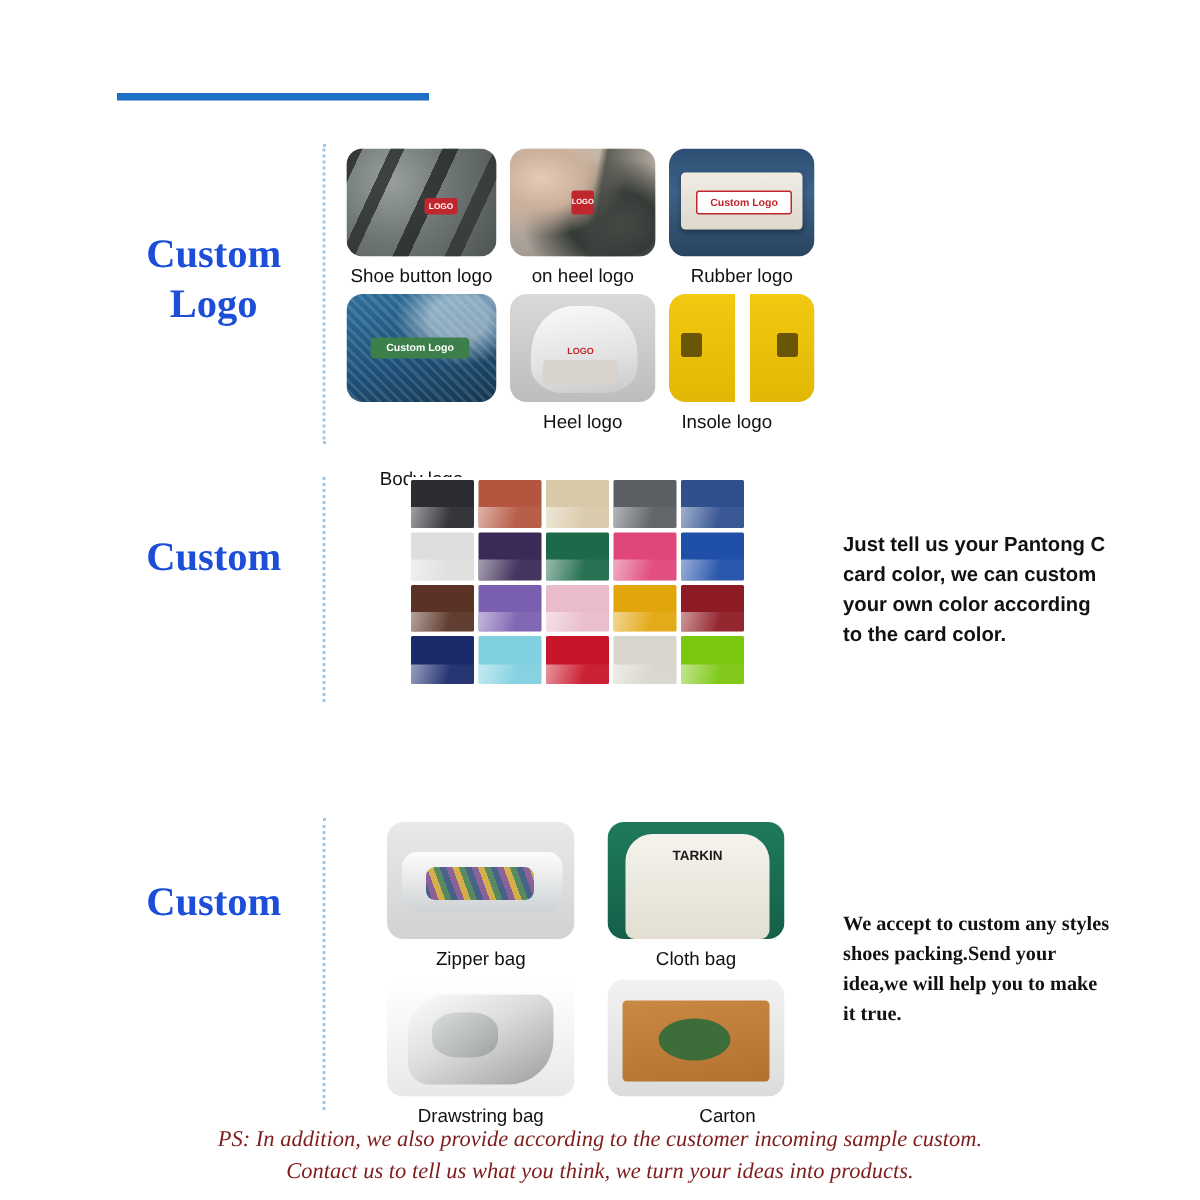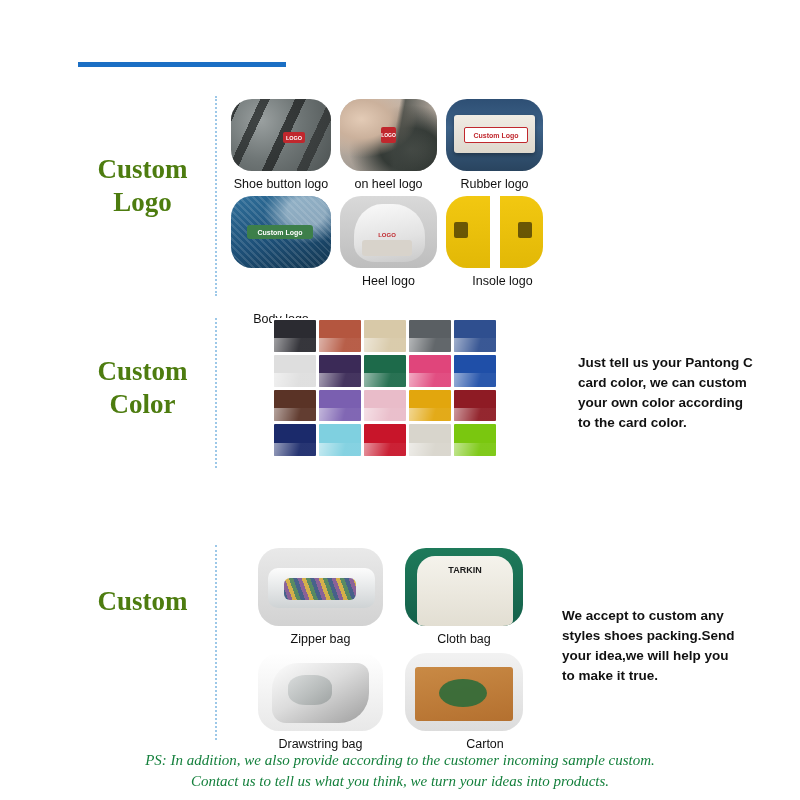"Custom" .sec-label { color: #4d7c0f -> #1d4ed8 }
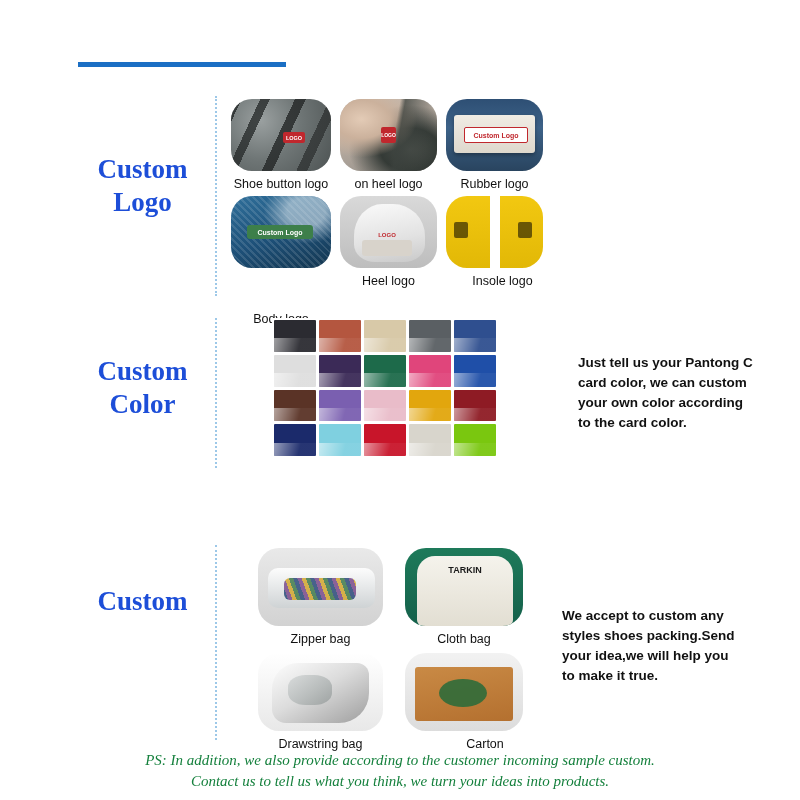"Insole logo" div.cap { left: 454px -> 436px }
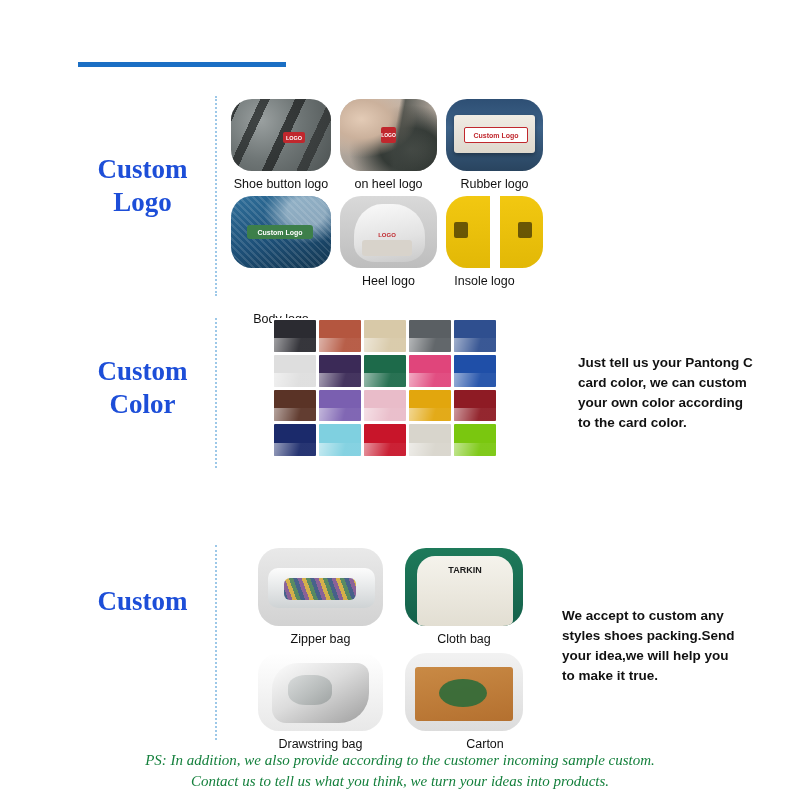"Just tell us your Pantong" div.desc { margin-left: 16px -> none }
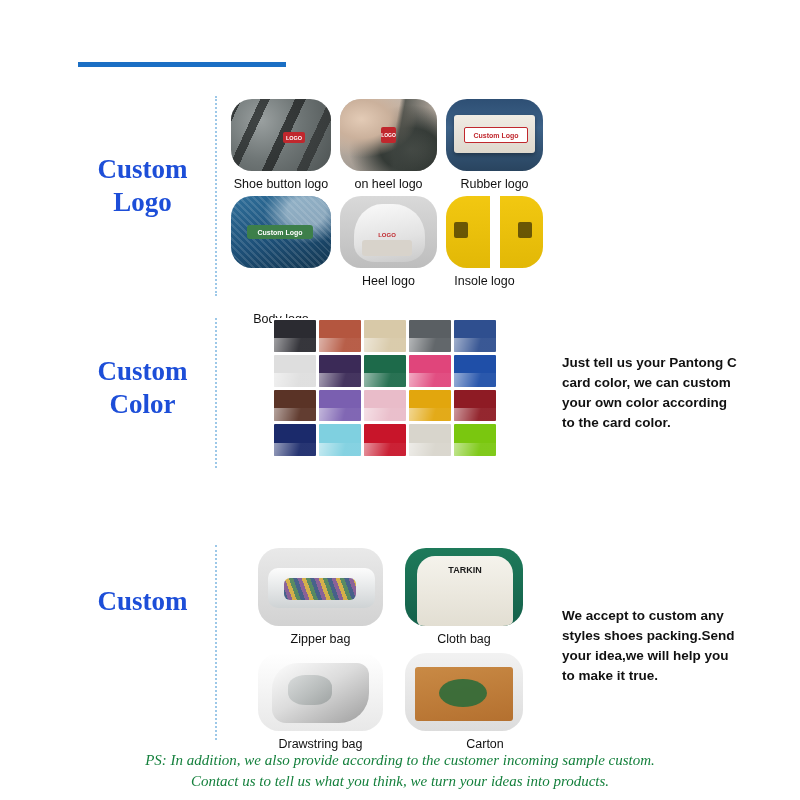"Color" div { html: <div>Color</div> -> none }
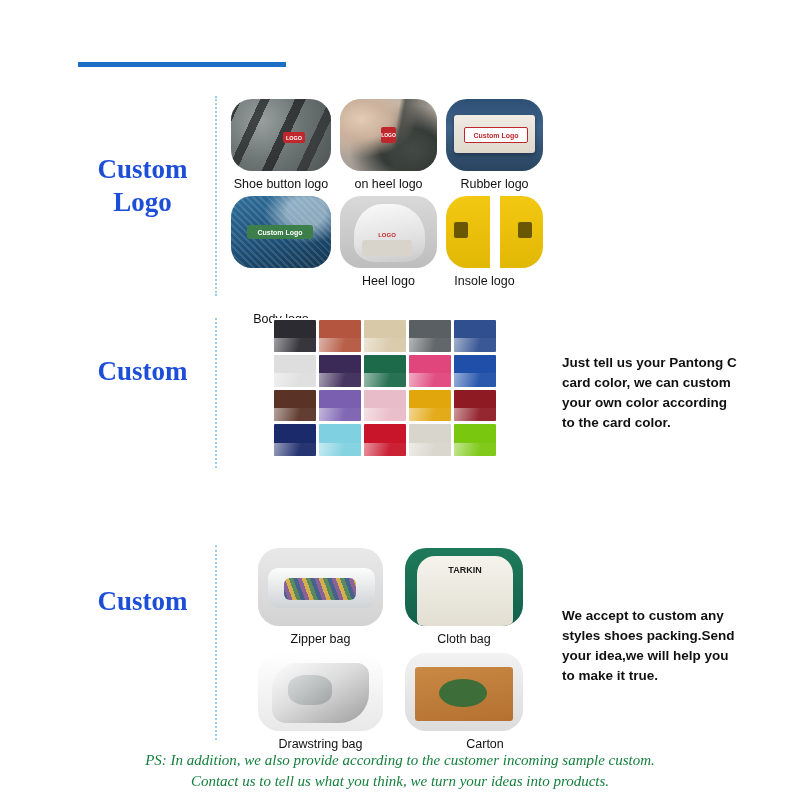"TARKIN" .tile { border-radius: 21px -> 11px }
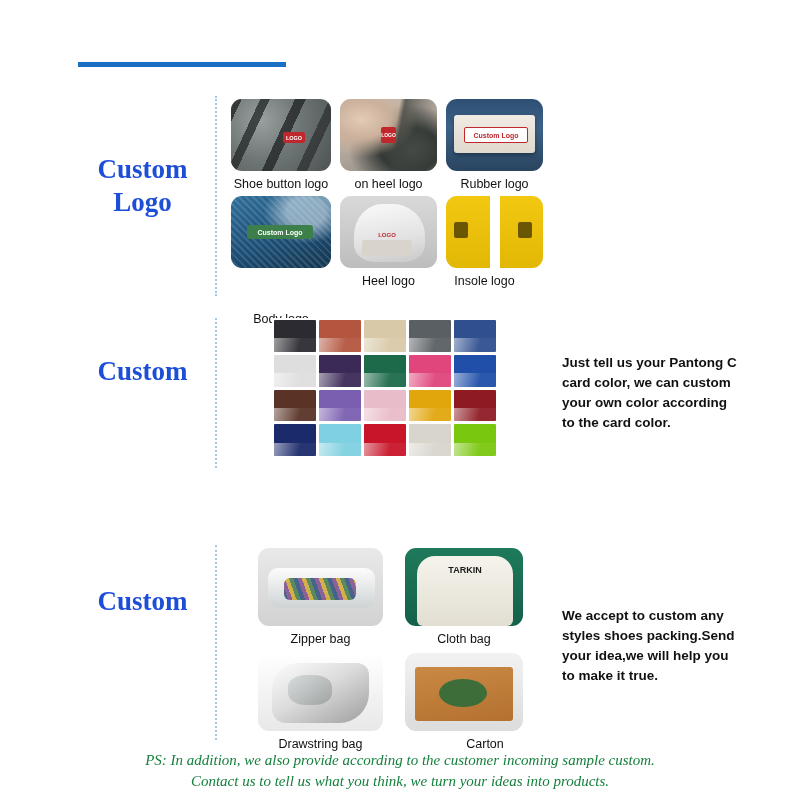"We accept to custom any" div.desc { font-family: none -> Liberation Serif, serif }
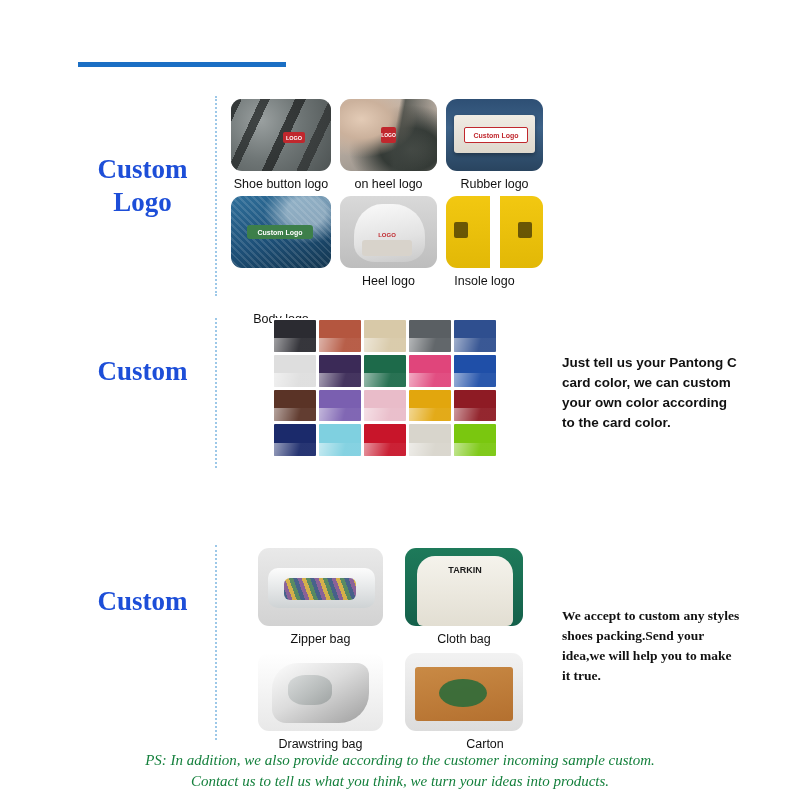"PS: In addition, we also" .footer-line { color: #15803d -> #7f1d1d }
